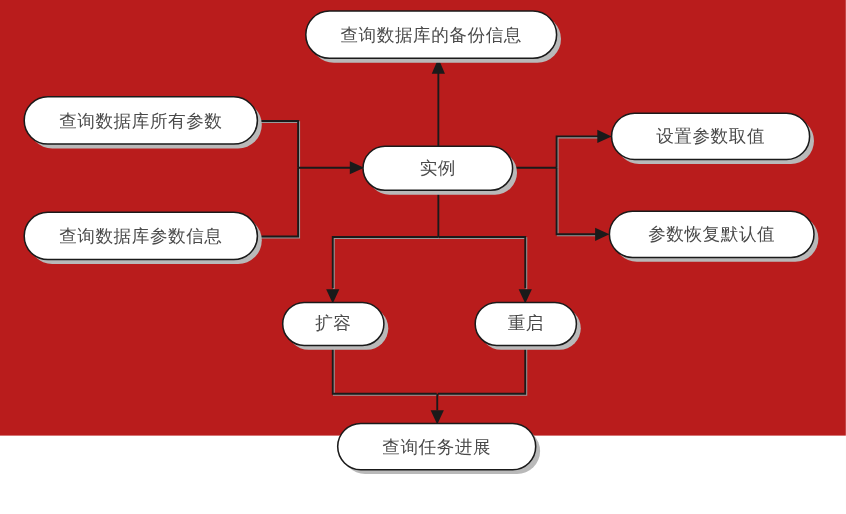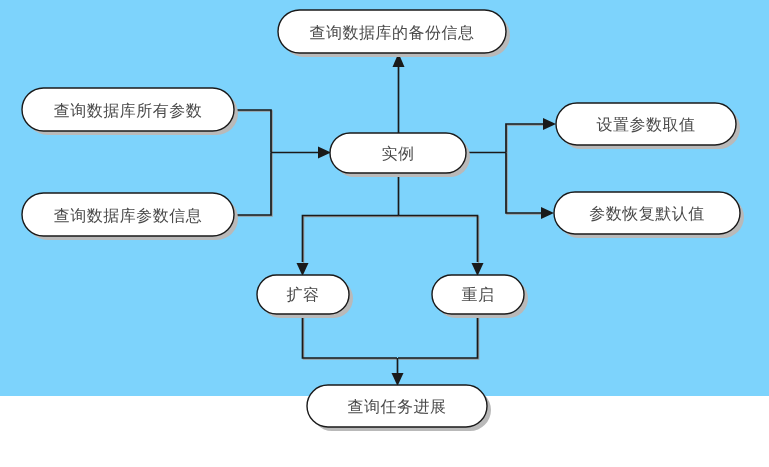"查询数据库的备份信息" #diagram-root { background: #7dd3fc -> #b91c1c }
